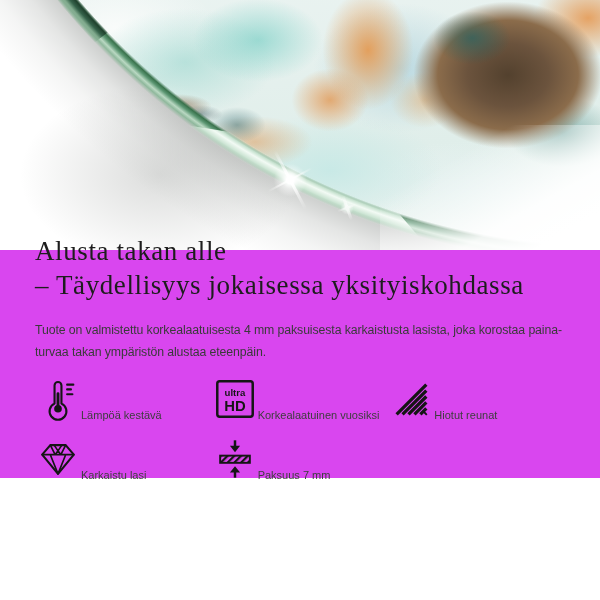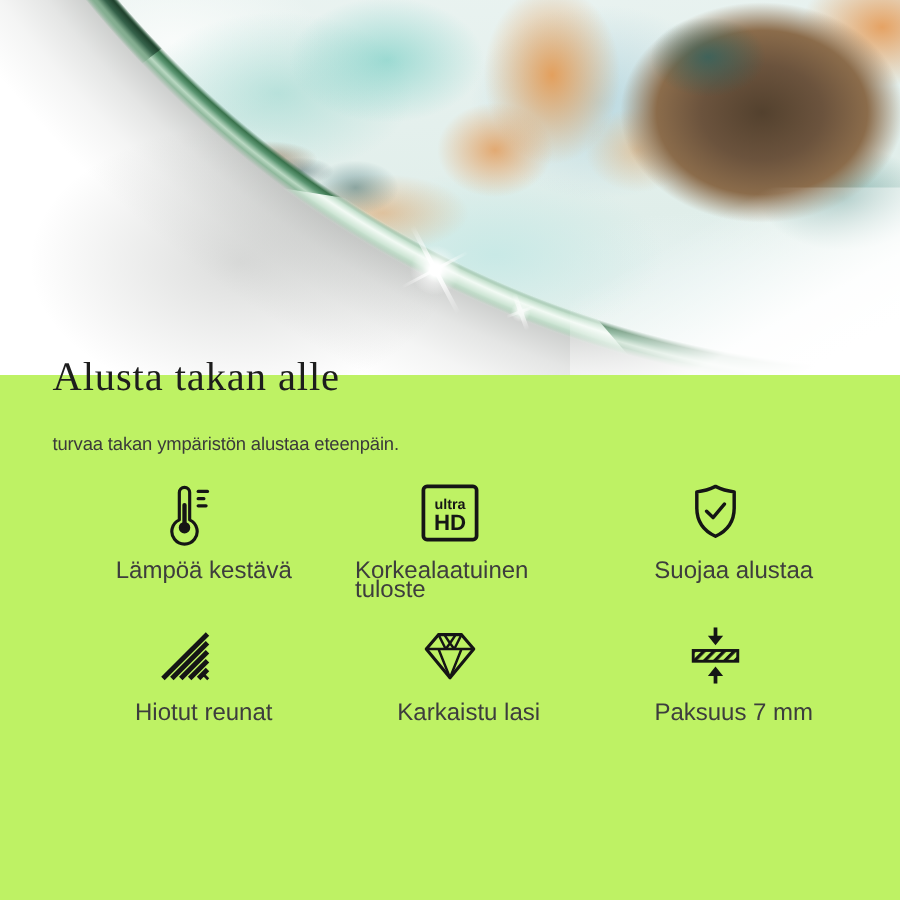"Alusta takan alle" .page { background: #bef264 -> #d946ef; height: 600px -> 478px }
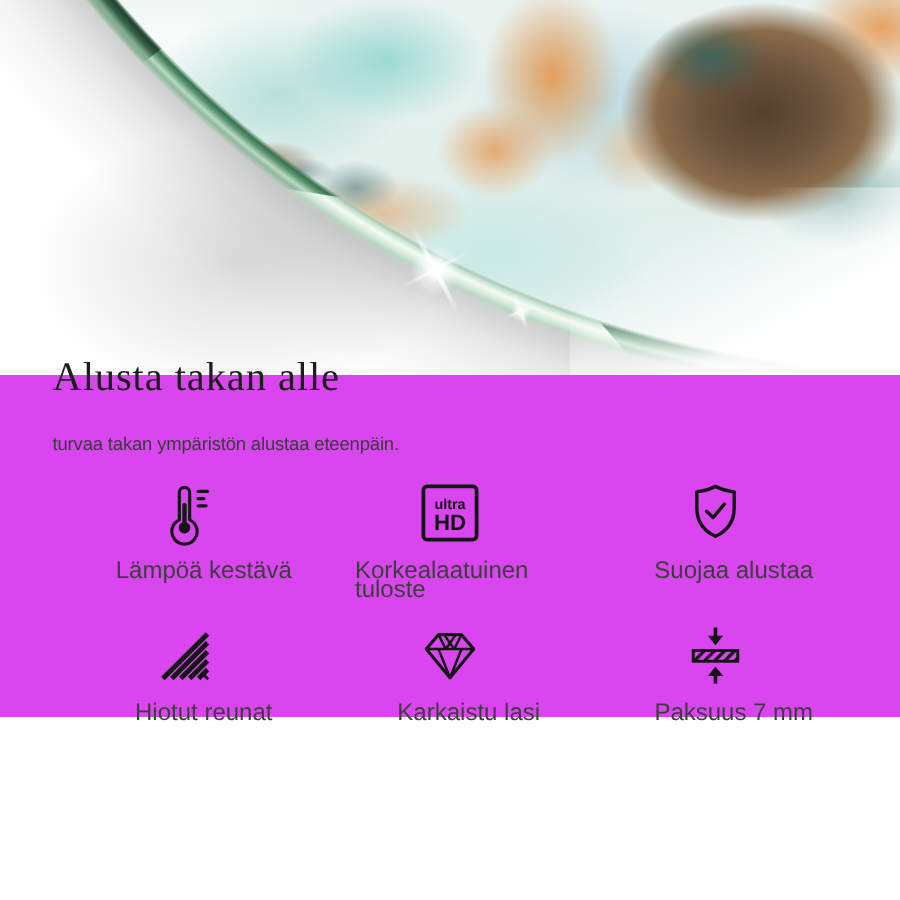"– Täydellisyys jokaisessa" div { html: none -> <div>– Täydellisyys jokaisessa yksityiskohdassa</div> }
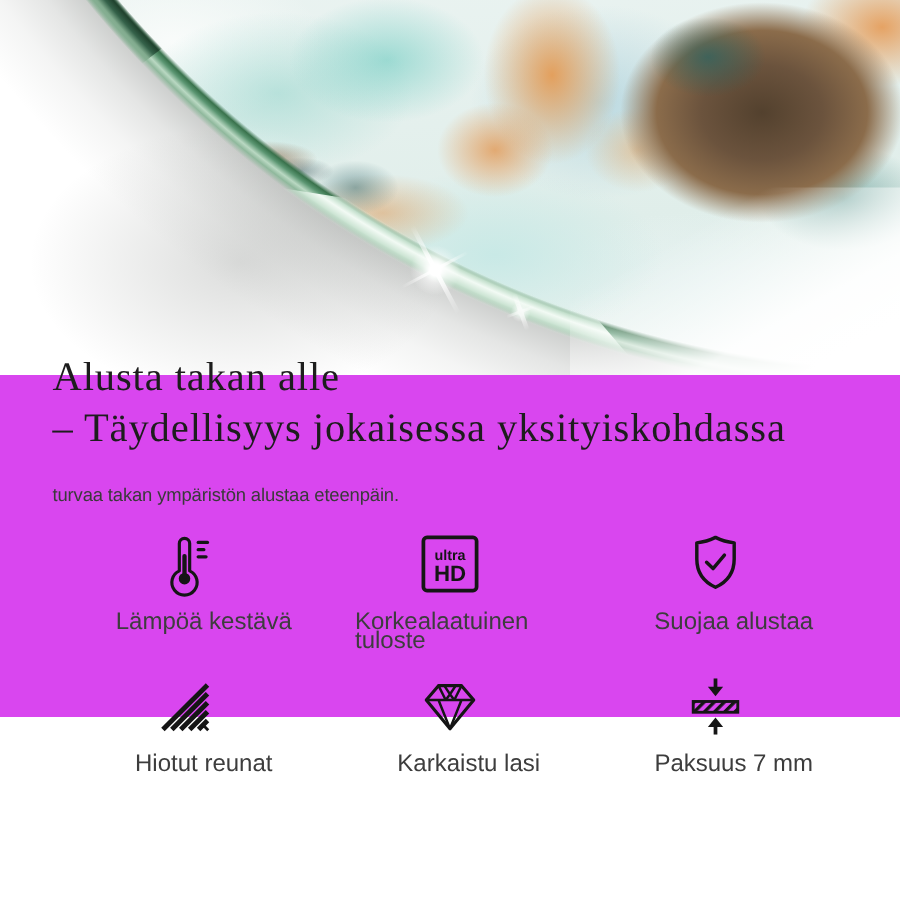"Tuote on valmistettu korkealaatuisesta 4" div { html: none -> <div>Tuote on valmistettu korkealaatuisesta 4 mm paksuisesta karkaistusta lasista, joka korostaa paina-</div> }
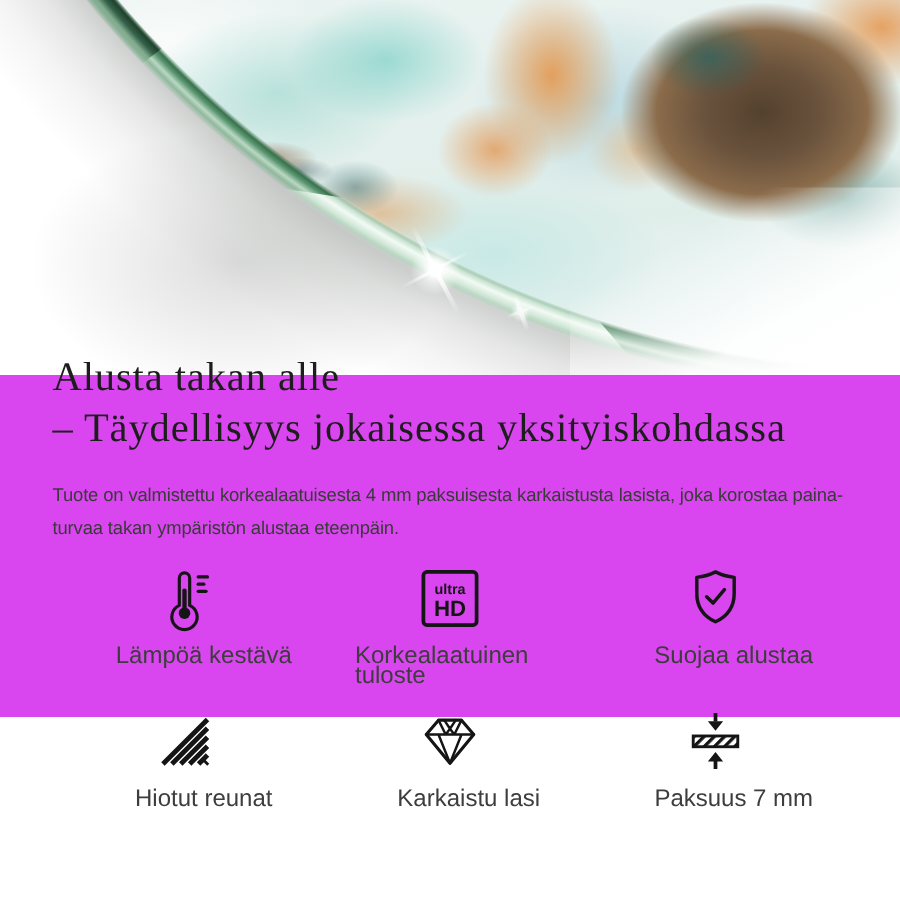"ultra" .feature { align-items: center -> flex-end; flex-direction: column -> row }
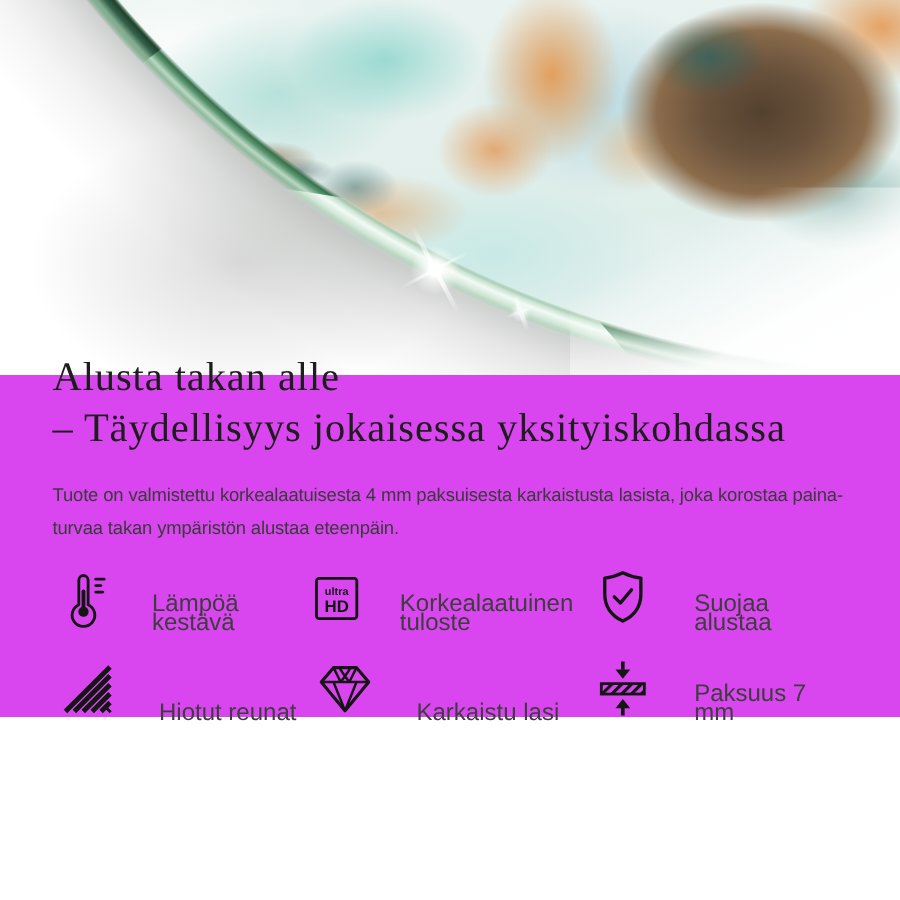"Lämpöä kestävä" .feature-label { font-size: 16px -> 11px; margin-left: 25px -> none }
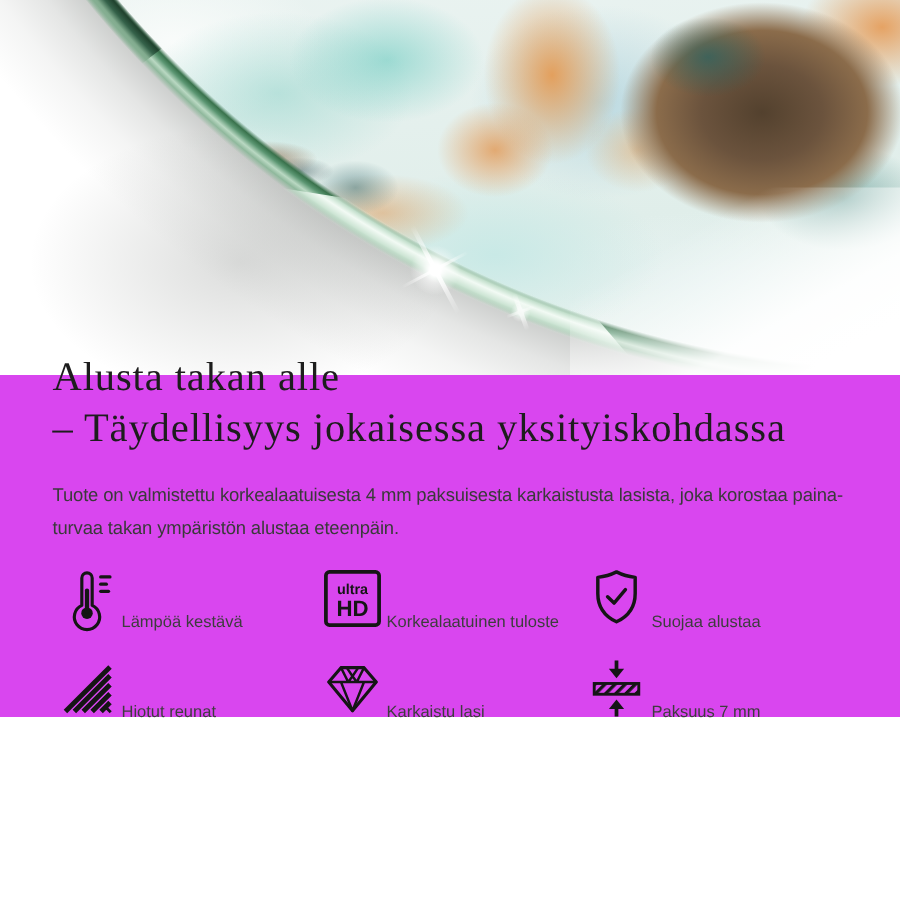"Korkealaatuinen tuloste" div.feature-label { text: tuloste -> vuosiksi }
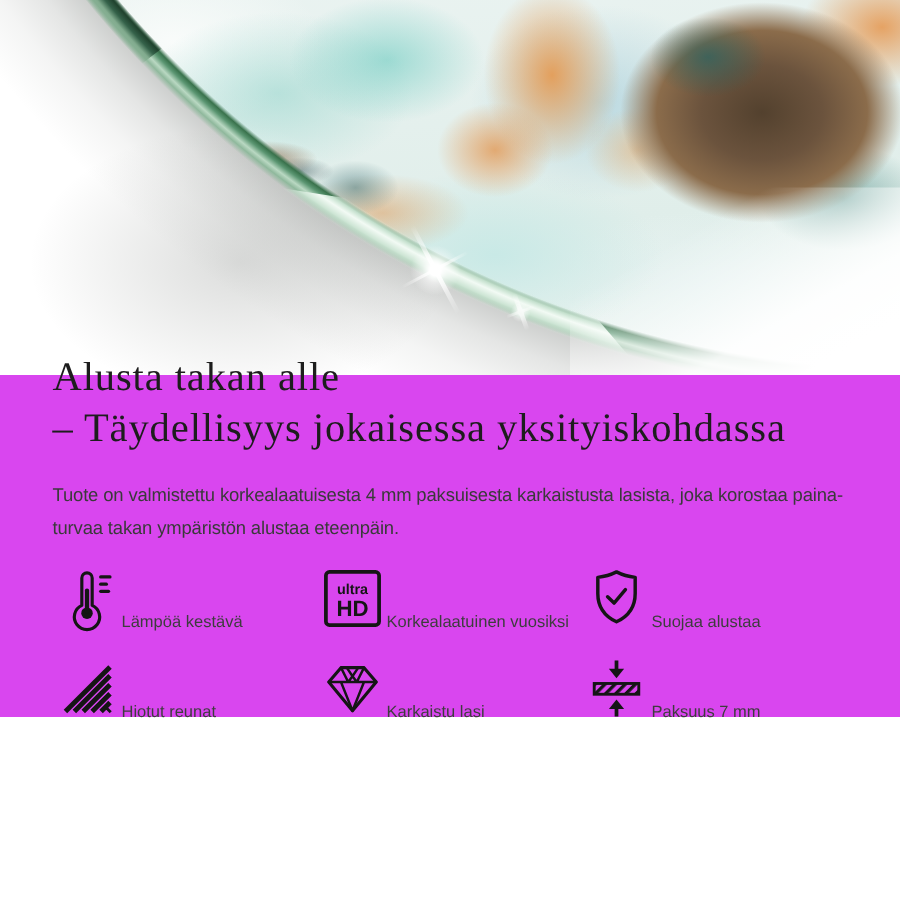"Suojaa alustaa" div.feature { html: <div> <svg> <path></path> <path></path> </svg> <div>Suojaa alustaa</div> </div> -> none }
